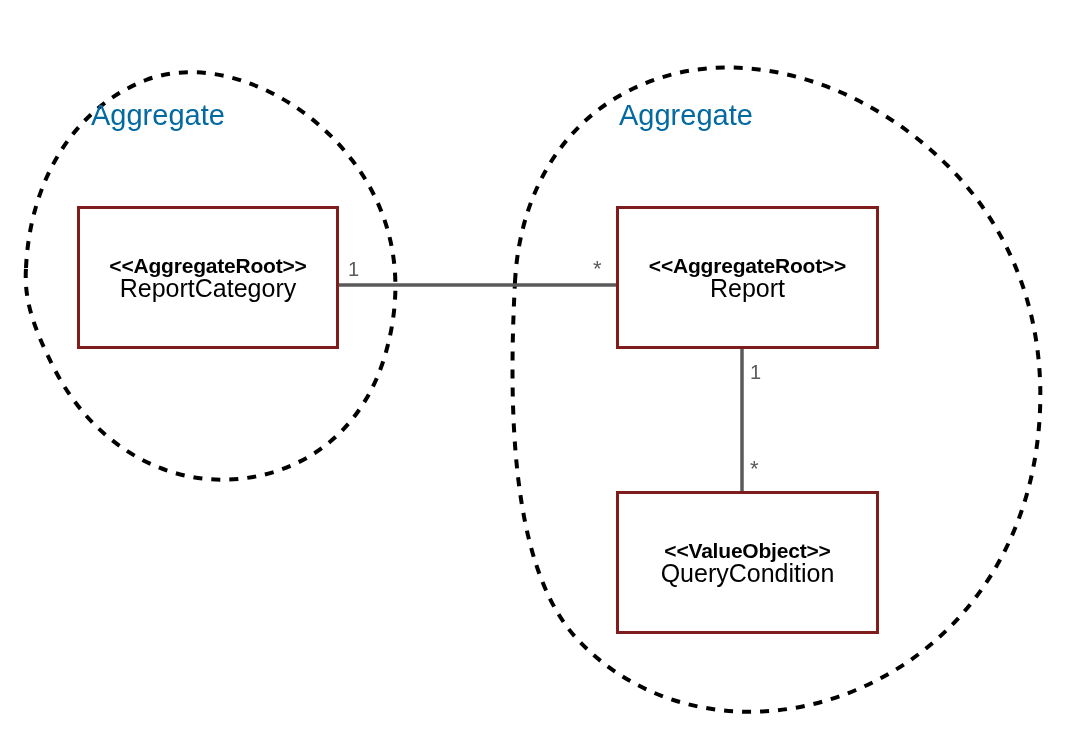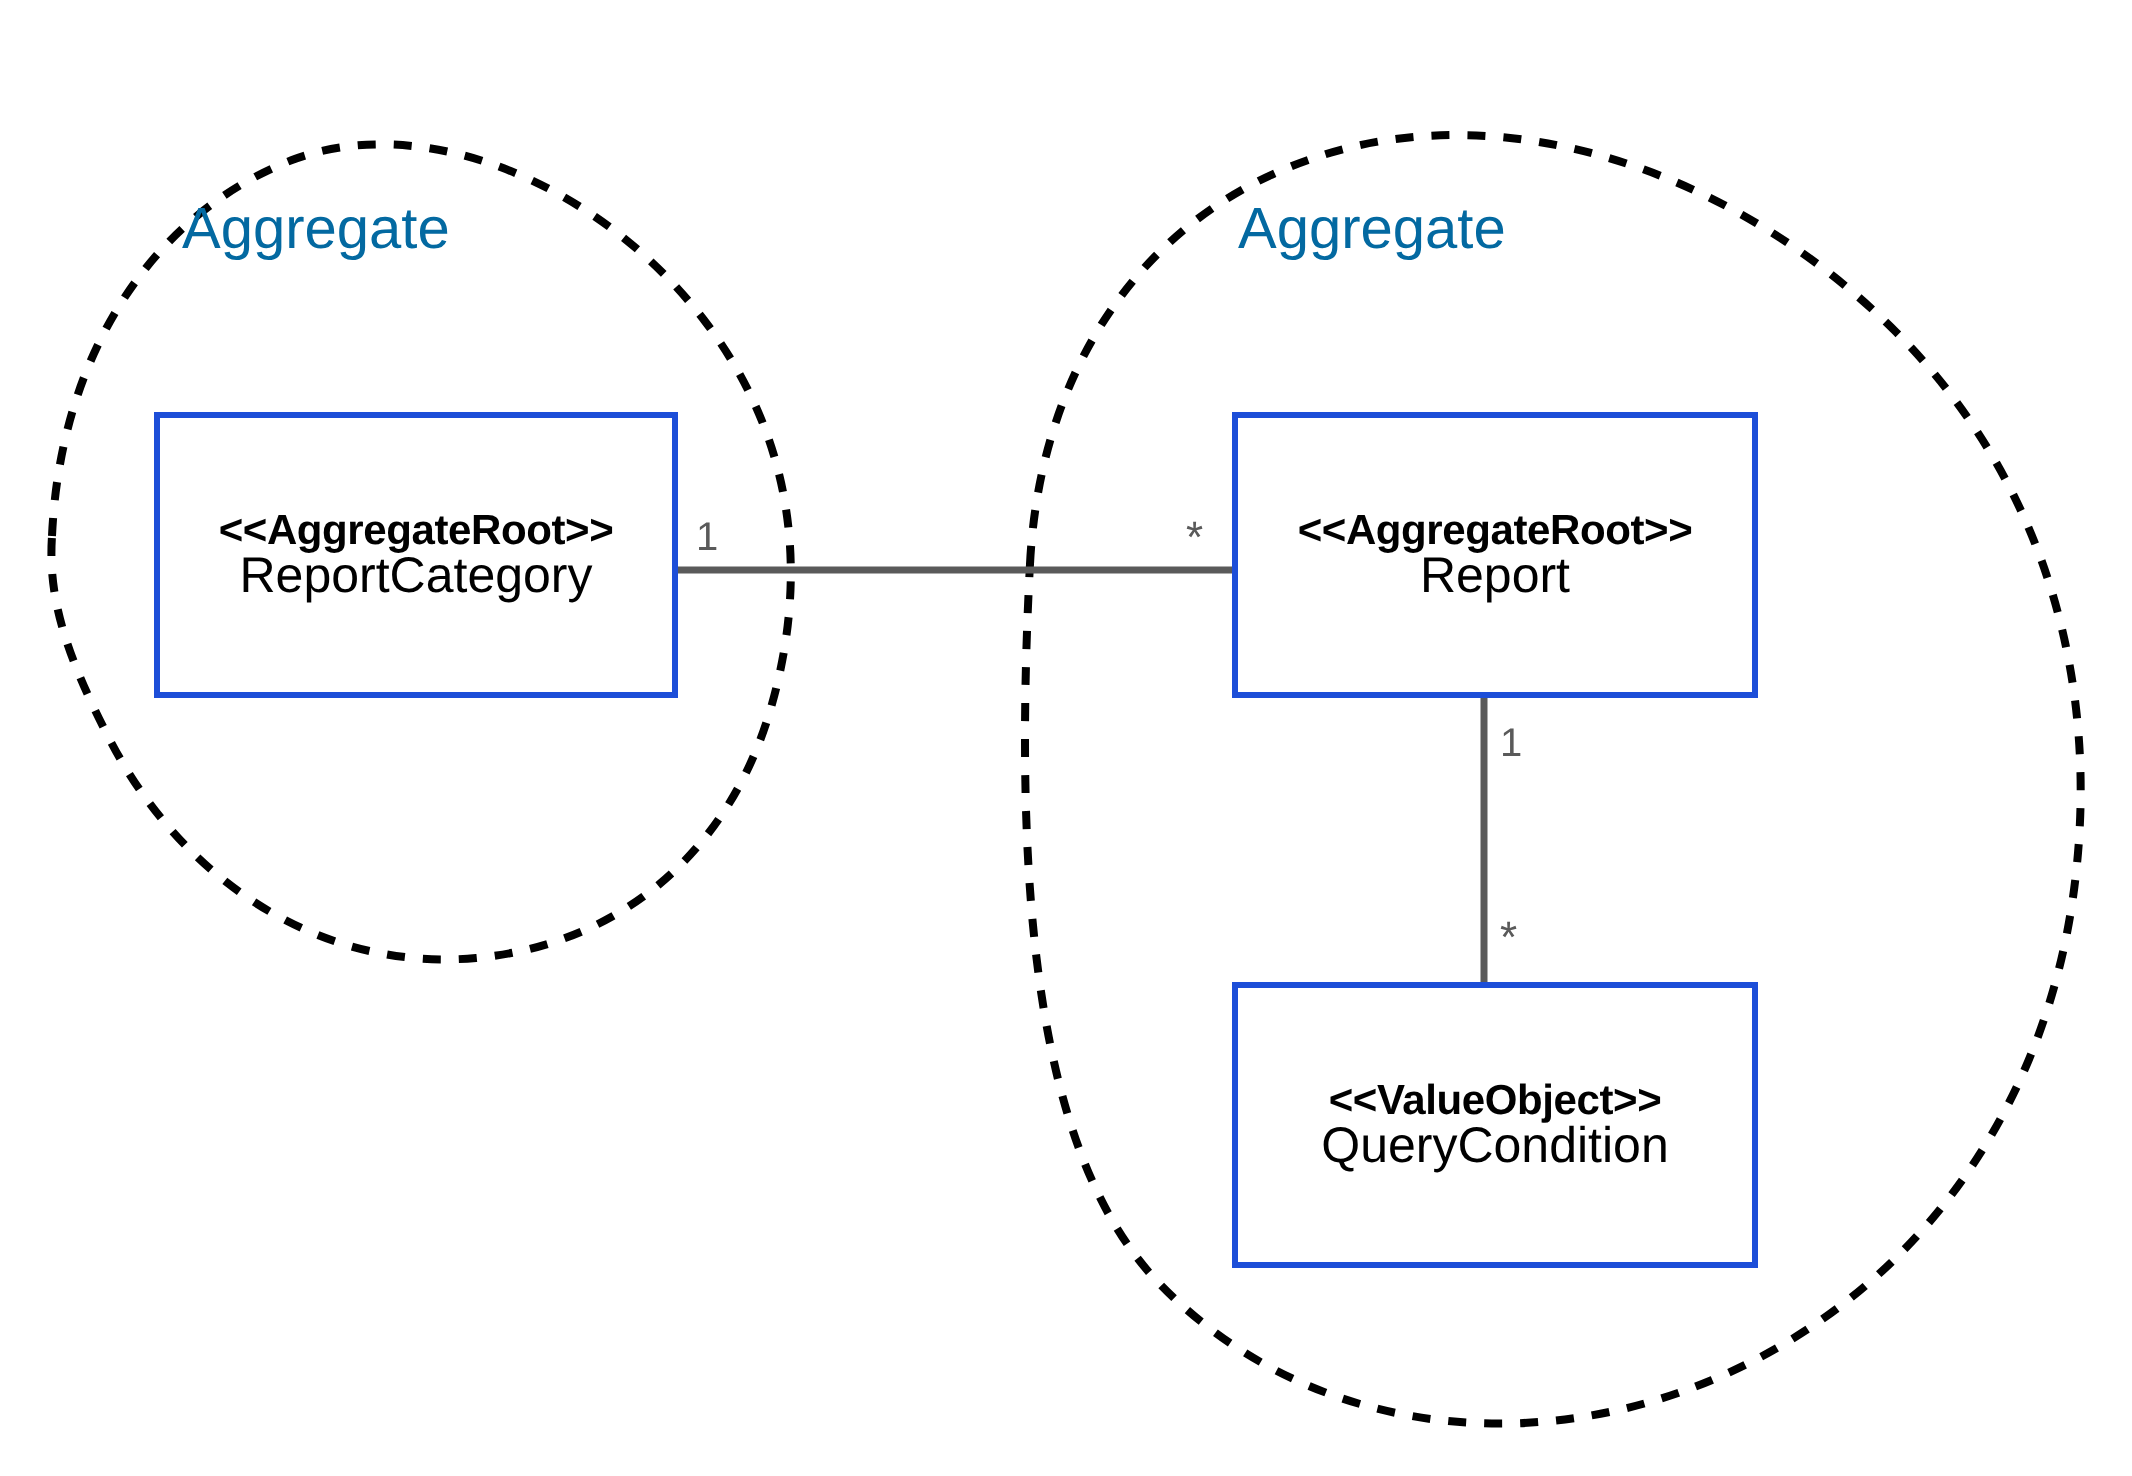"<<AggregateRoot>>" .uml-class-box { border: 3px solid #1d4ed8 -> 3px solid #7f1d1d }
